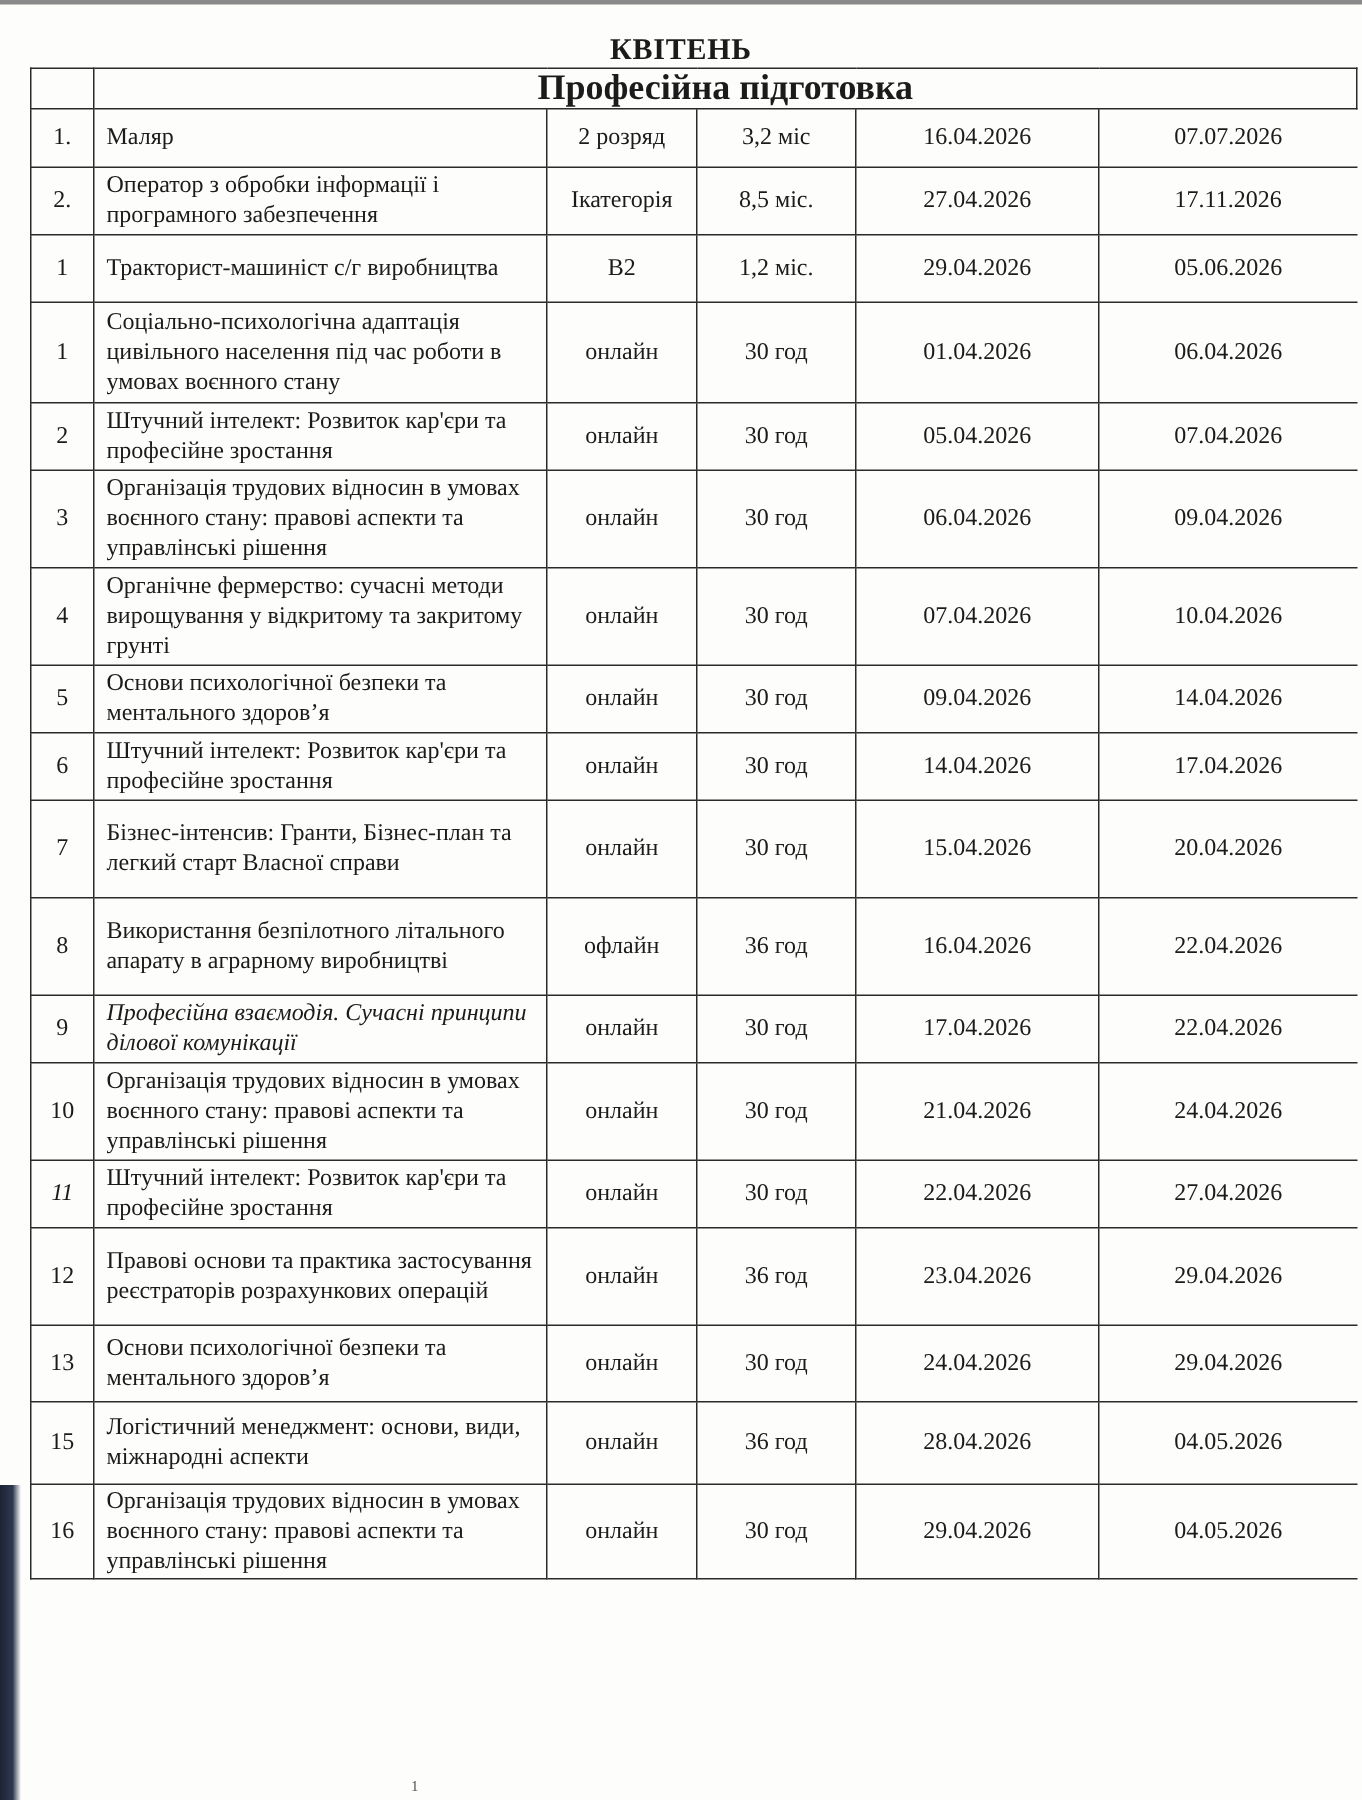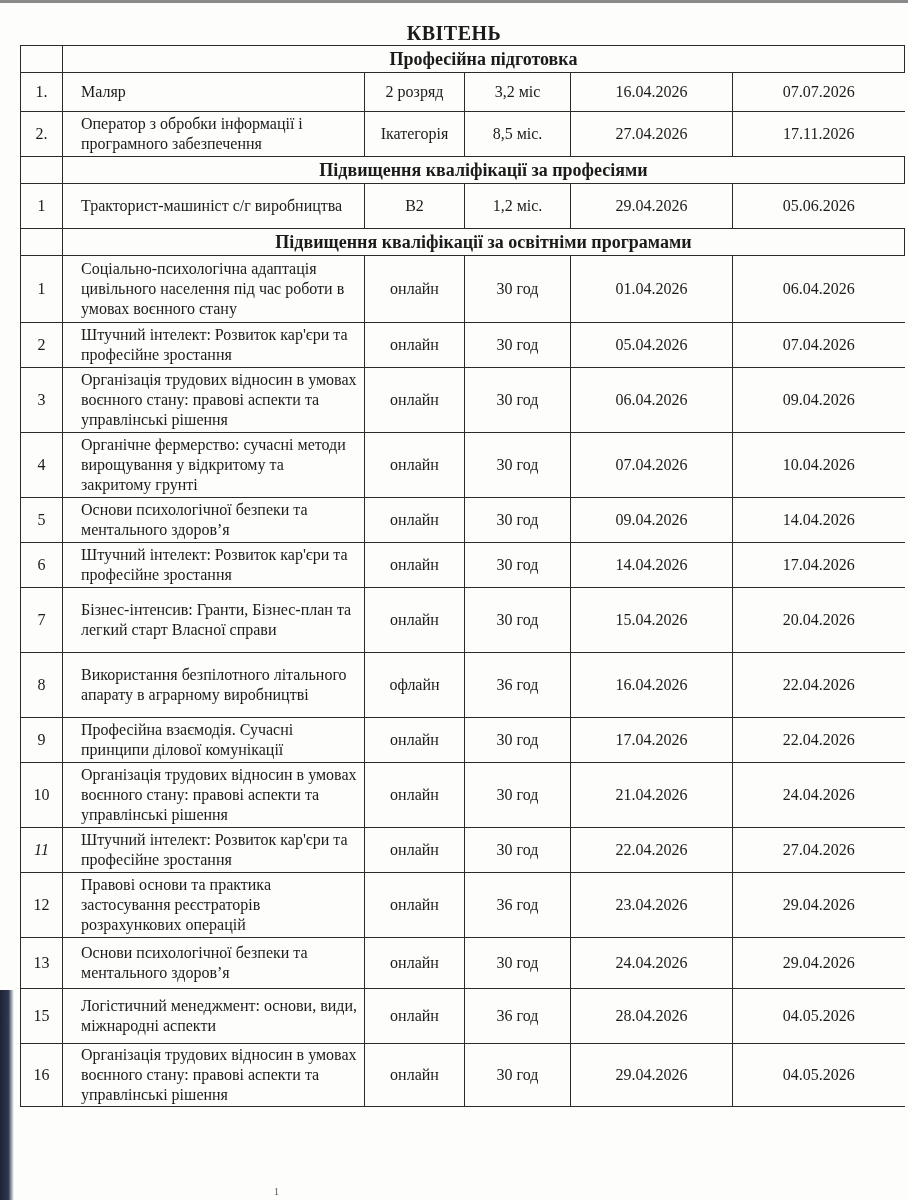"Професійна підготовка" tr.section td.stitle { font-size: 18px -> 24px }
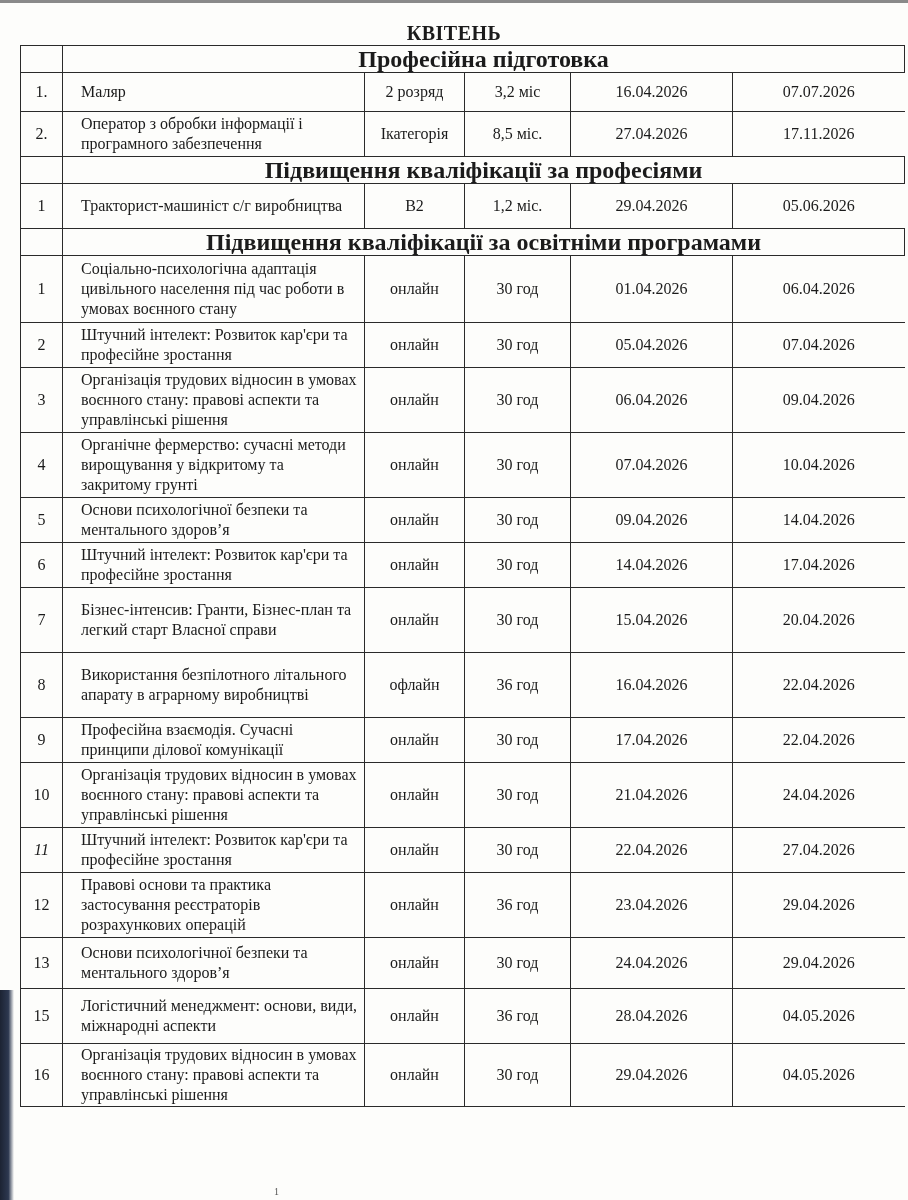"Маляр" td.name { padding-left: 18px -> 8px }
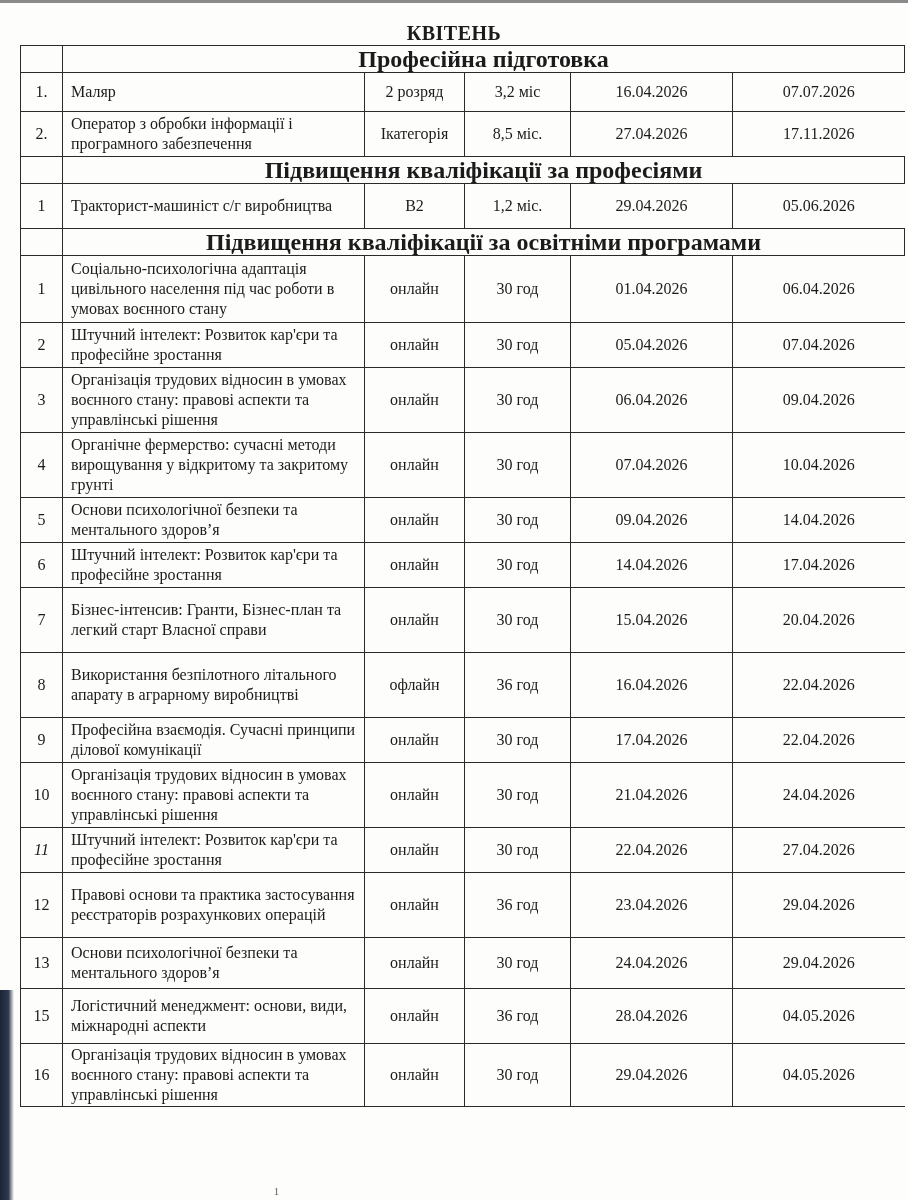"Підвищення кваліфікації за професіями" tr.section { html: <tr> <td></td> <td>Підвищення кваліфікації за професіями</td> </tr> -> none }
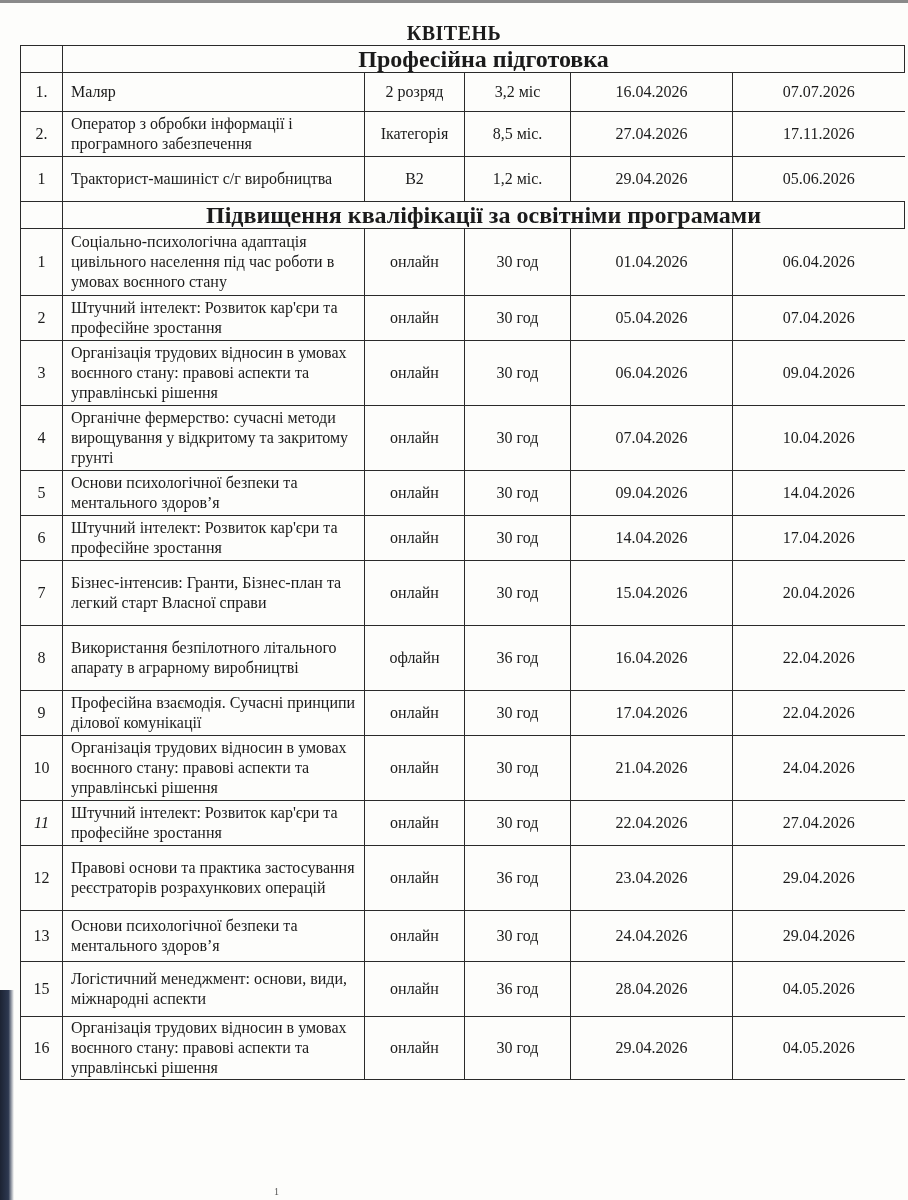"Підвищення кваліфікації за освітніми" tr.section { html: <tr> <td></td> <td>Підвищення кваліфікації за освітніми програмами</td> </tr> -> none }
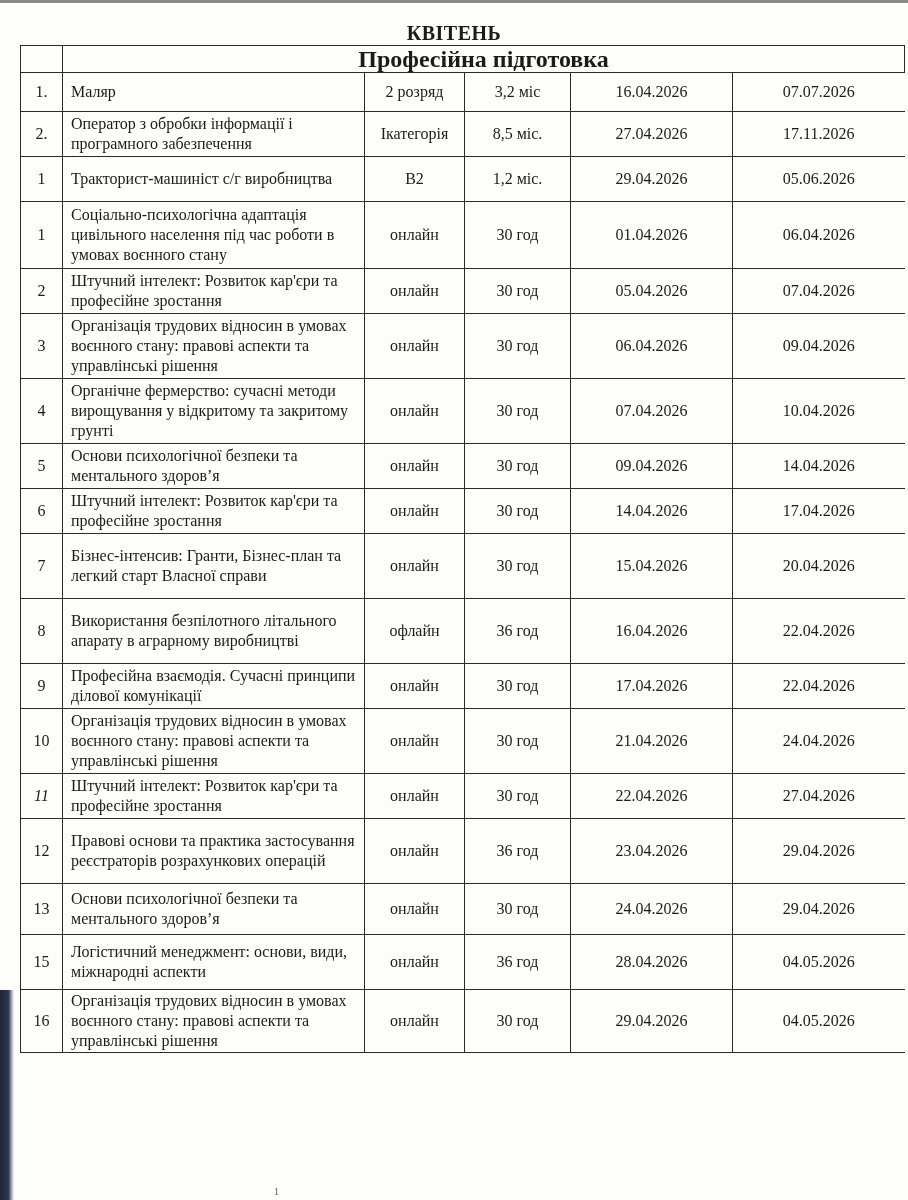"Професійна взаємодія. Сучасні принципи" td.name { font-style: none -> italic }
